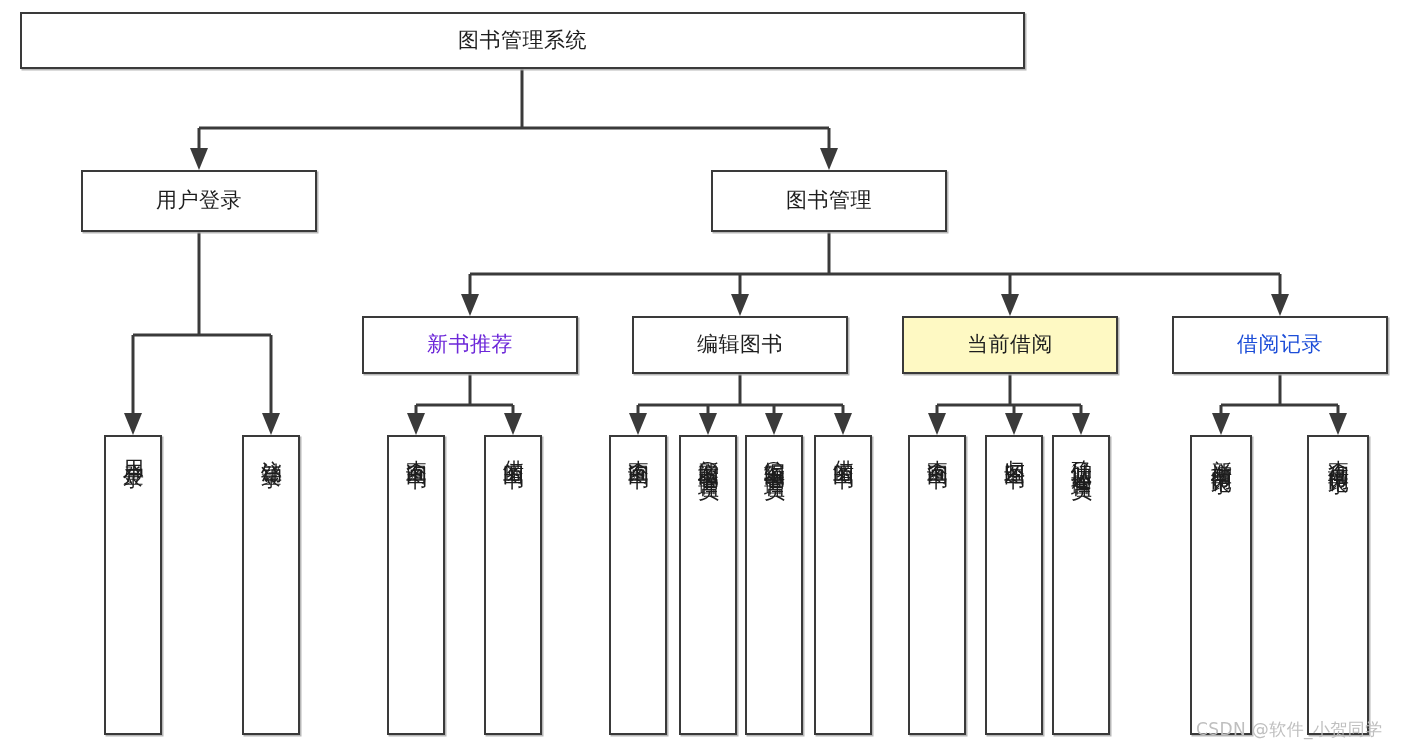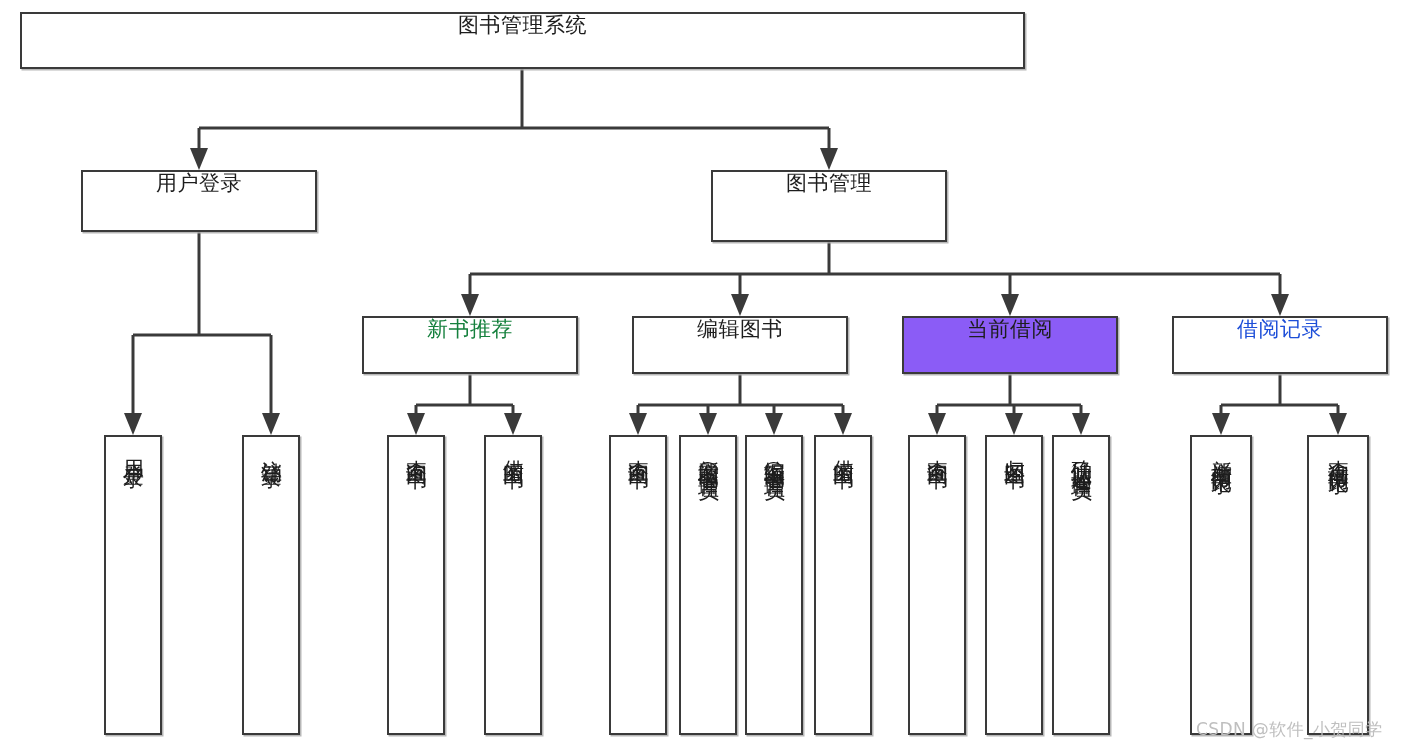"图书管理系统" .node-box { align-items: flex-start -> center }
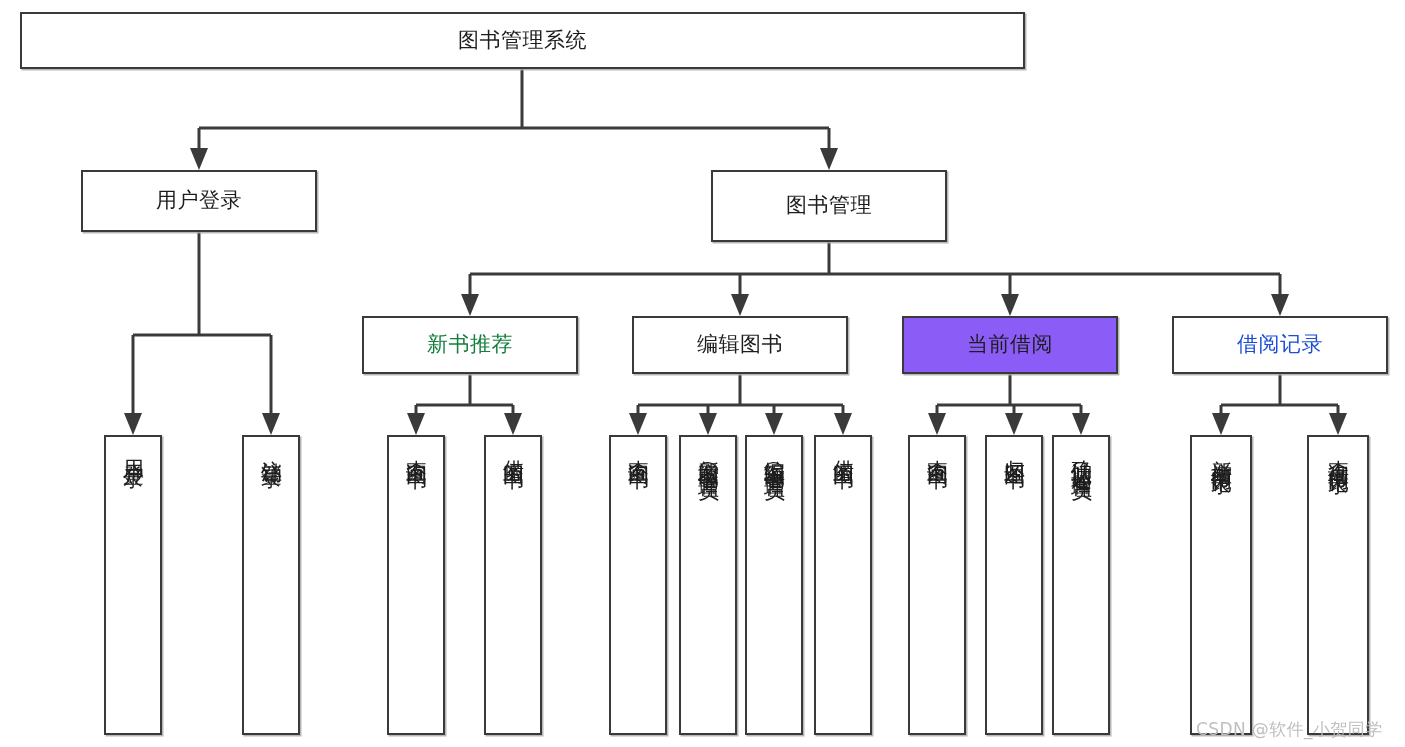"图书管理" div.node-box { height: 72px -> 62px }
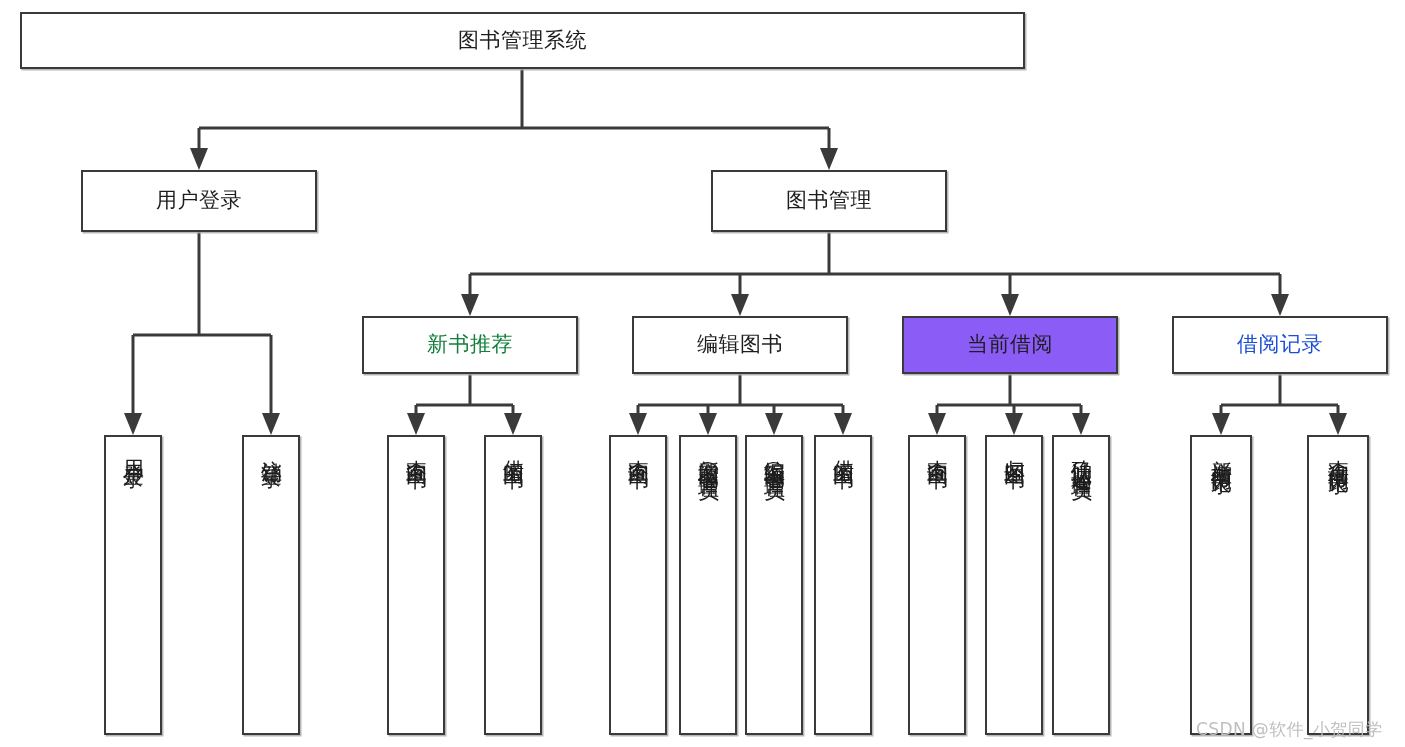"新书推荐" span.node-label-h { color: #15803d -> #6d28d9 }
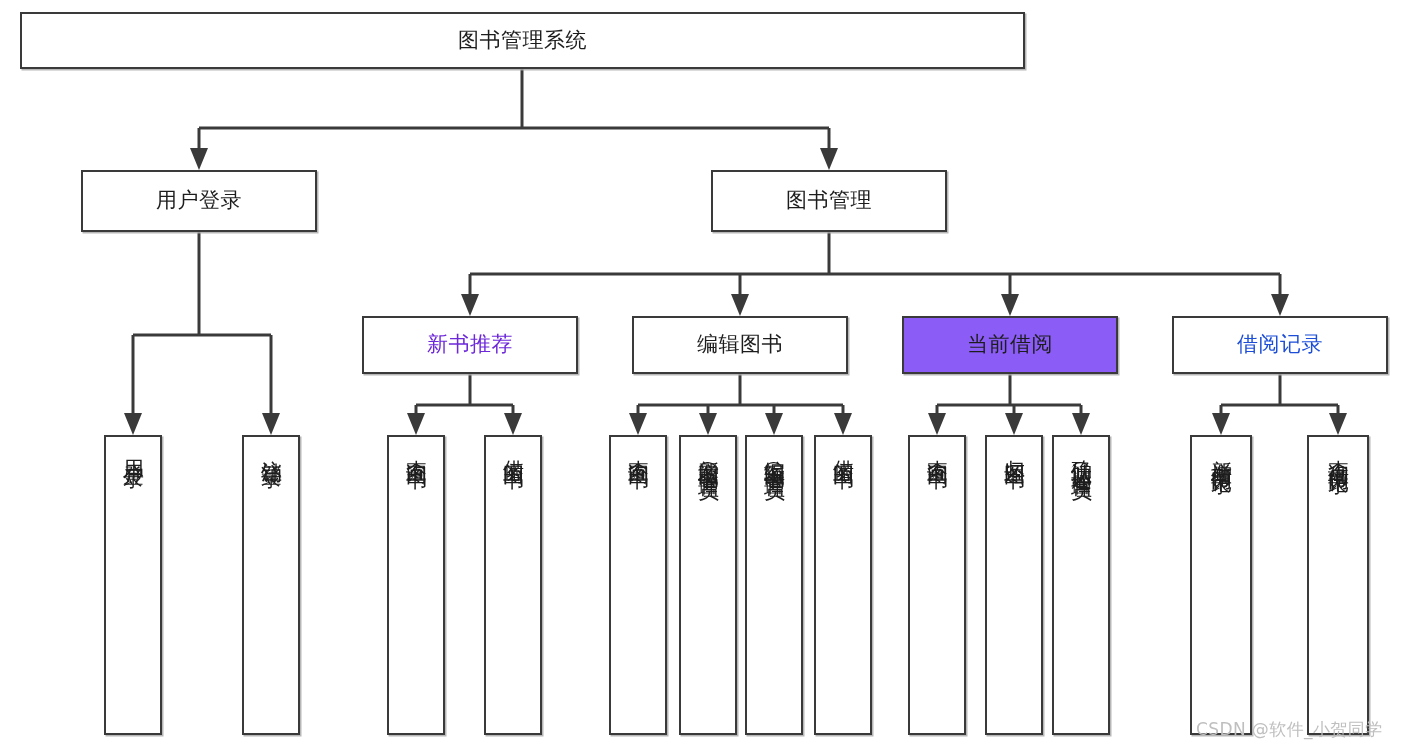"当前借阅" div.node-box { background: #8b5cf6 -> #fef9c3 }
